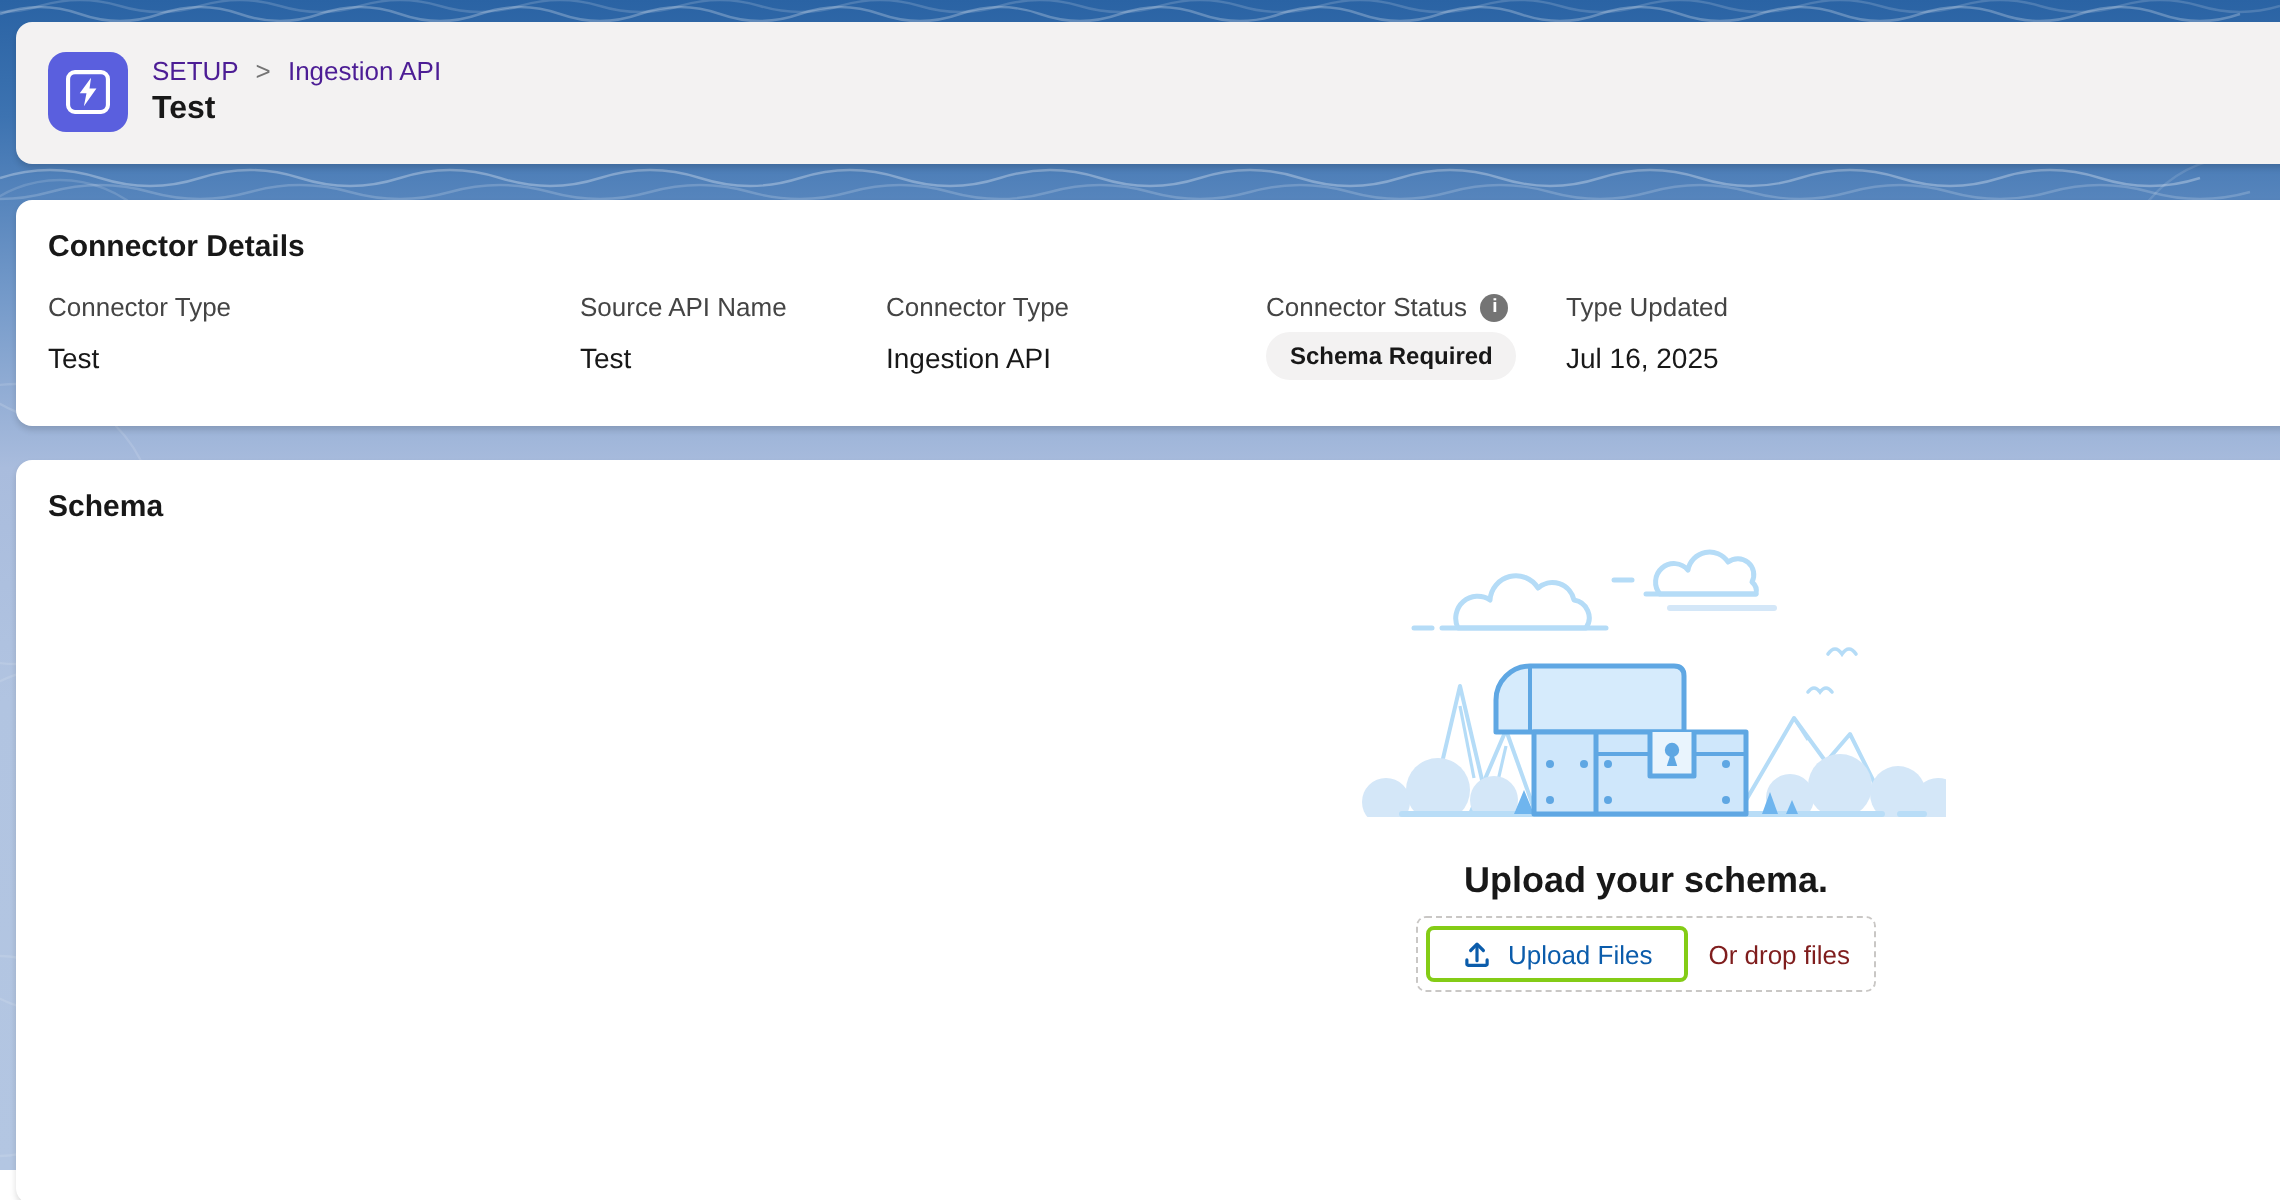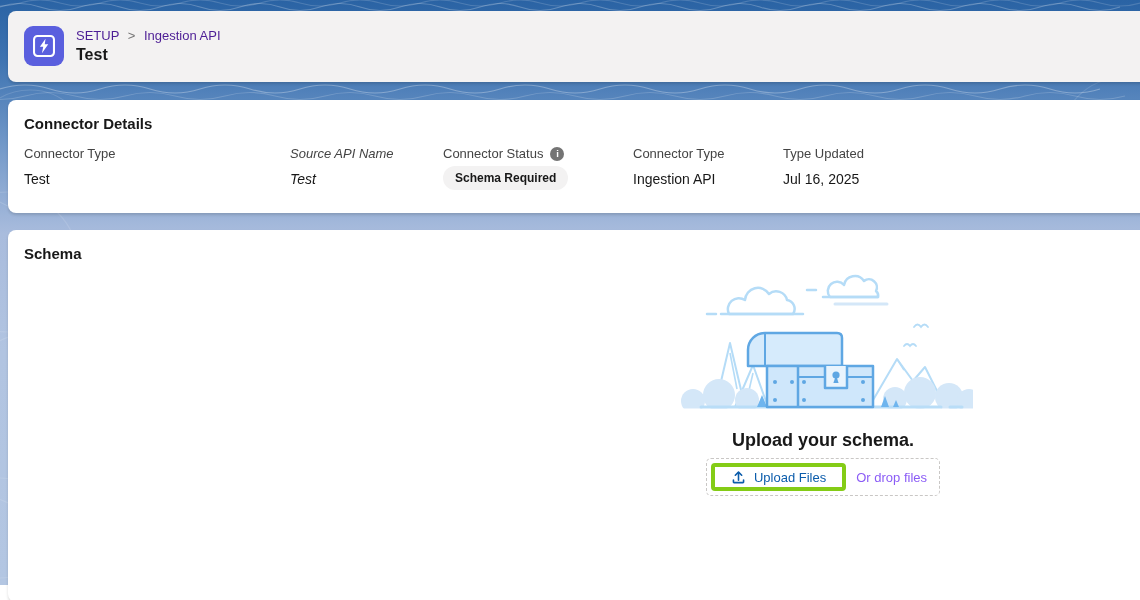"Source API Name" .field:nth-child(2) { font-style: italic -> none }
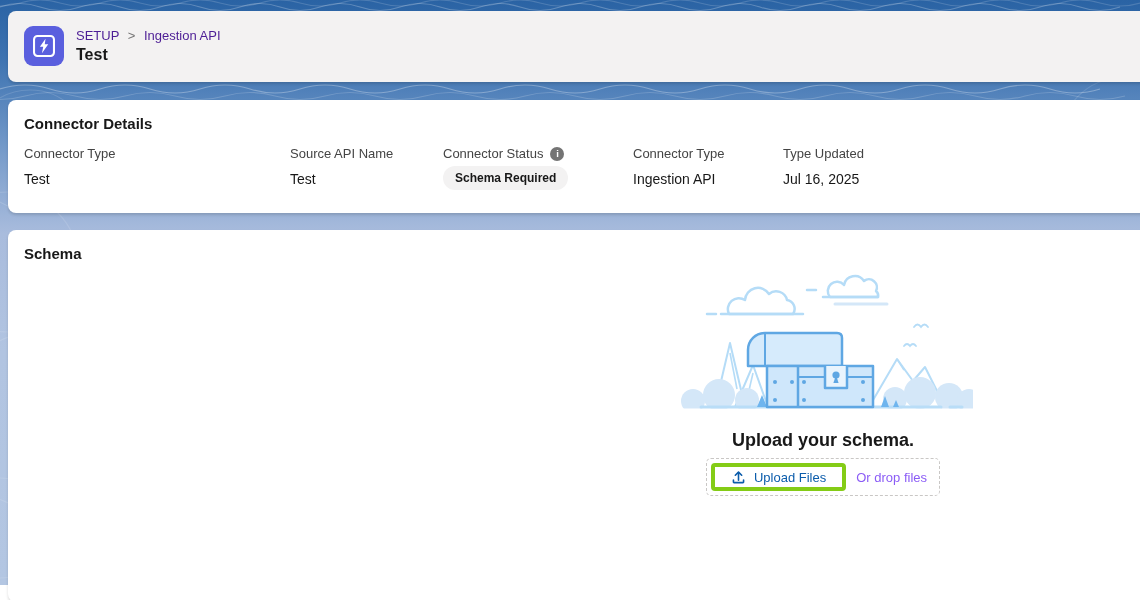"Connector Status" div.field { order: before "Connector Type" -> after "Connector Type" }
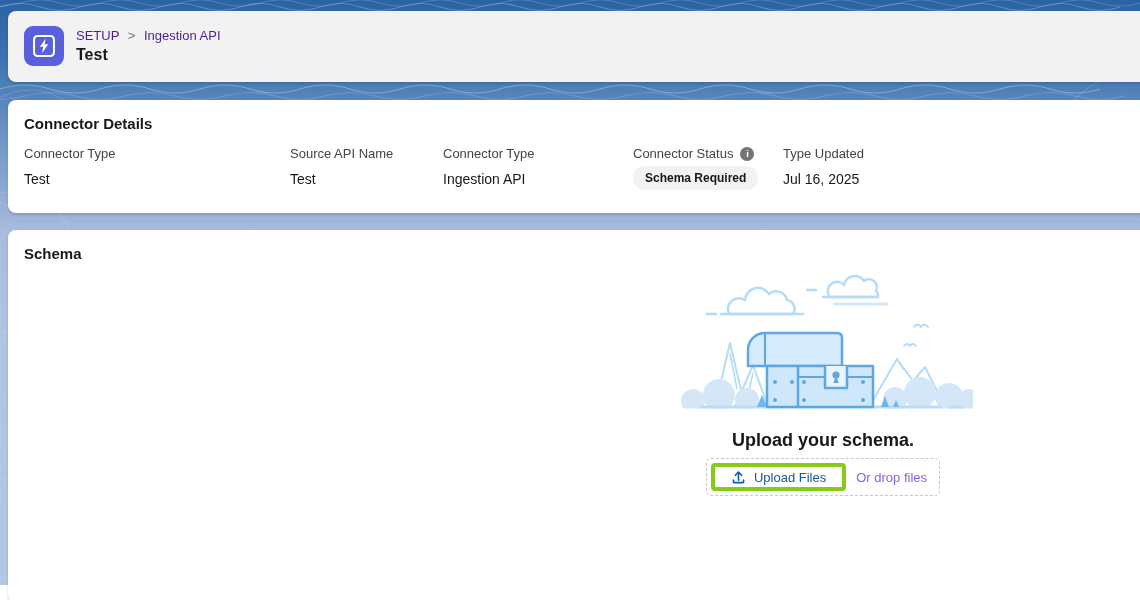"Upload Files" .upload-btn { border: 4px solid #84cc16 -> 2px solid #84cc16 }
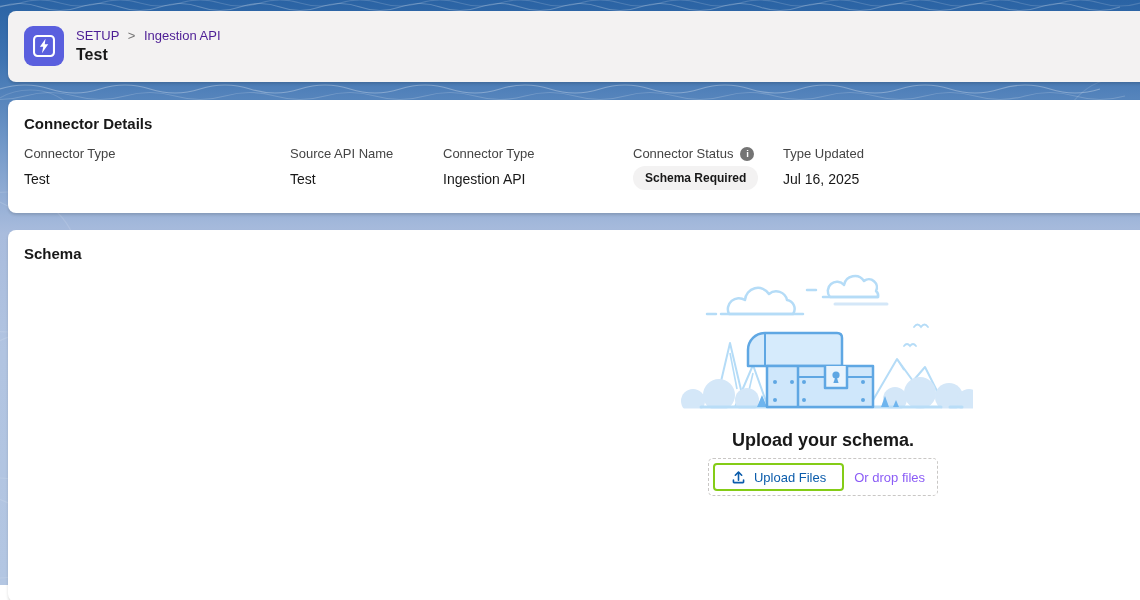"Or drop files" .or-drop { color: #8b5cf6 -> #7f1d1d }
